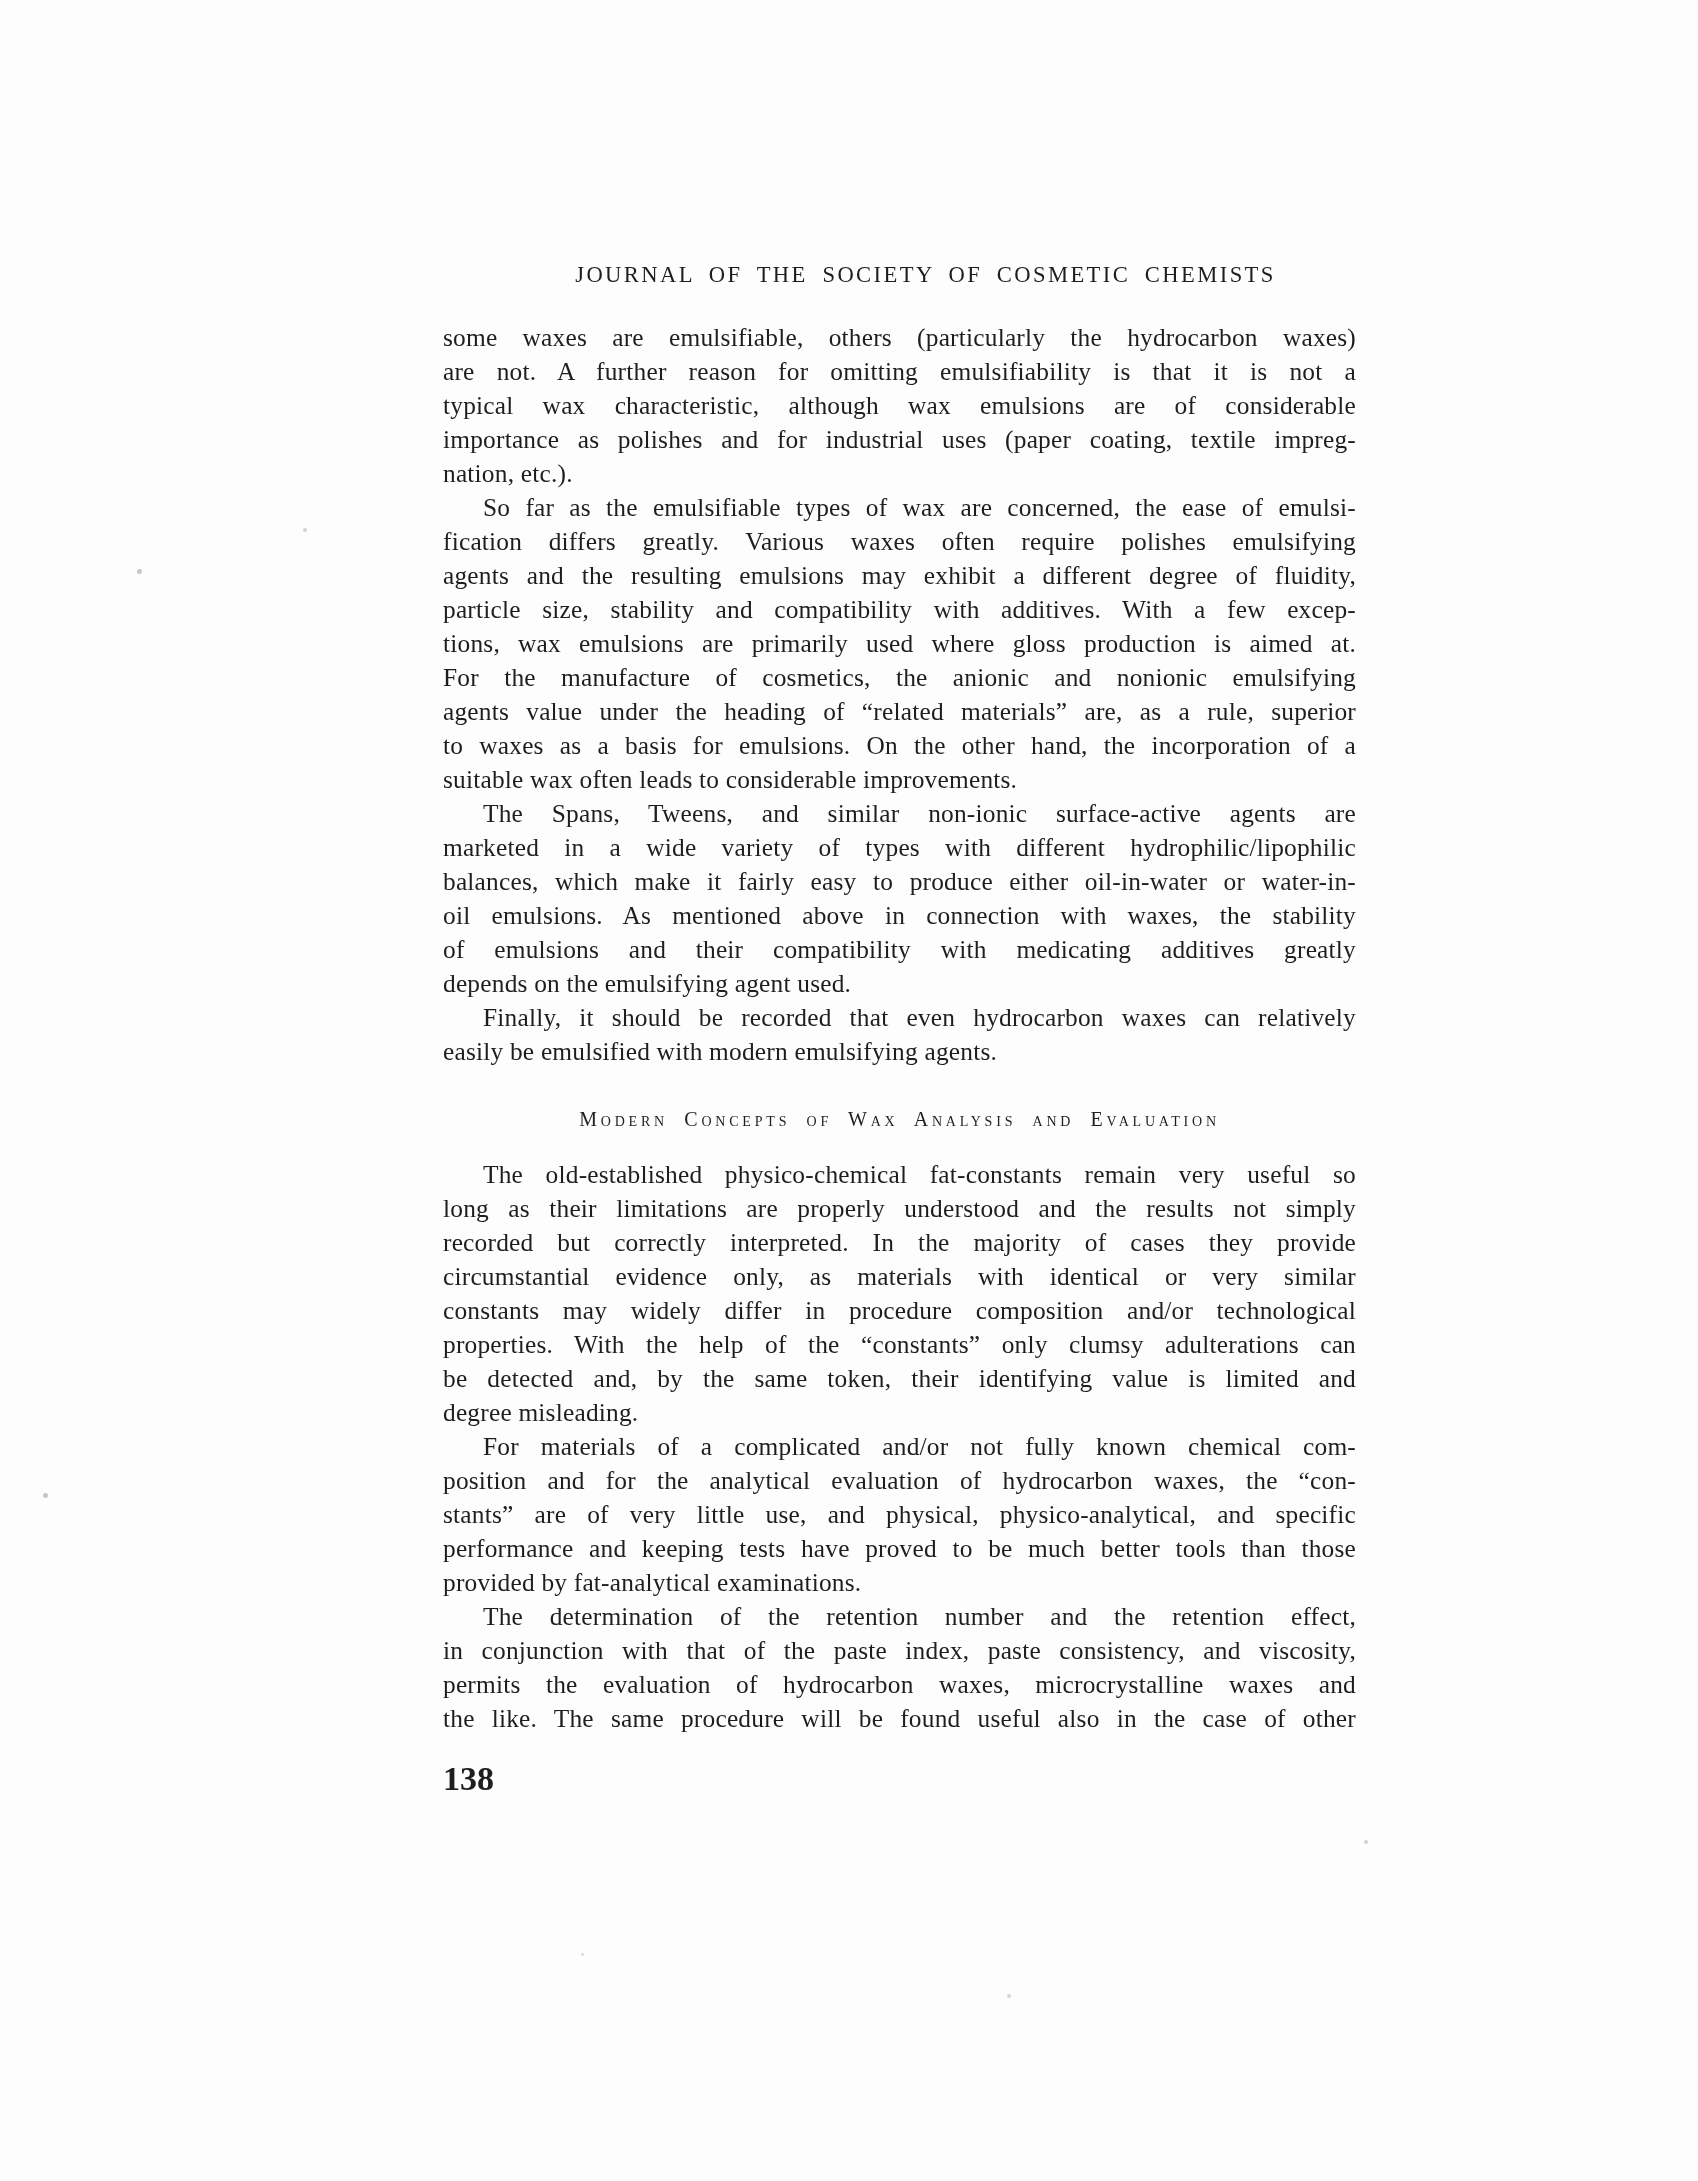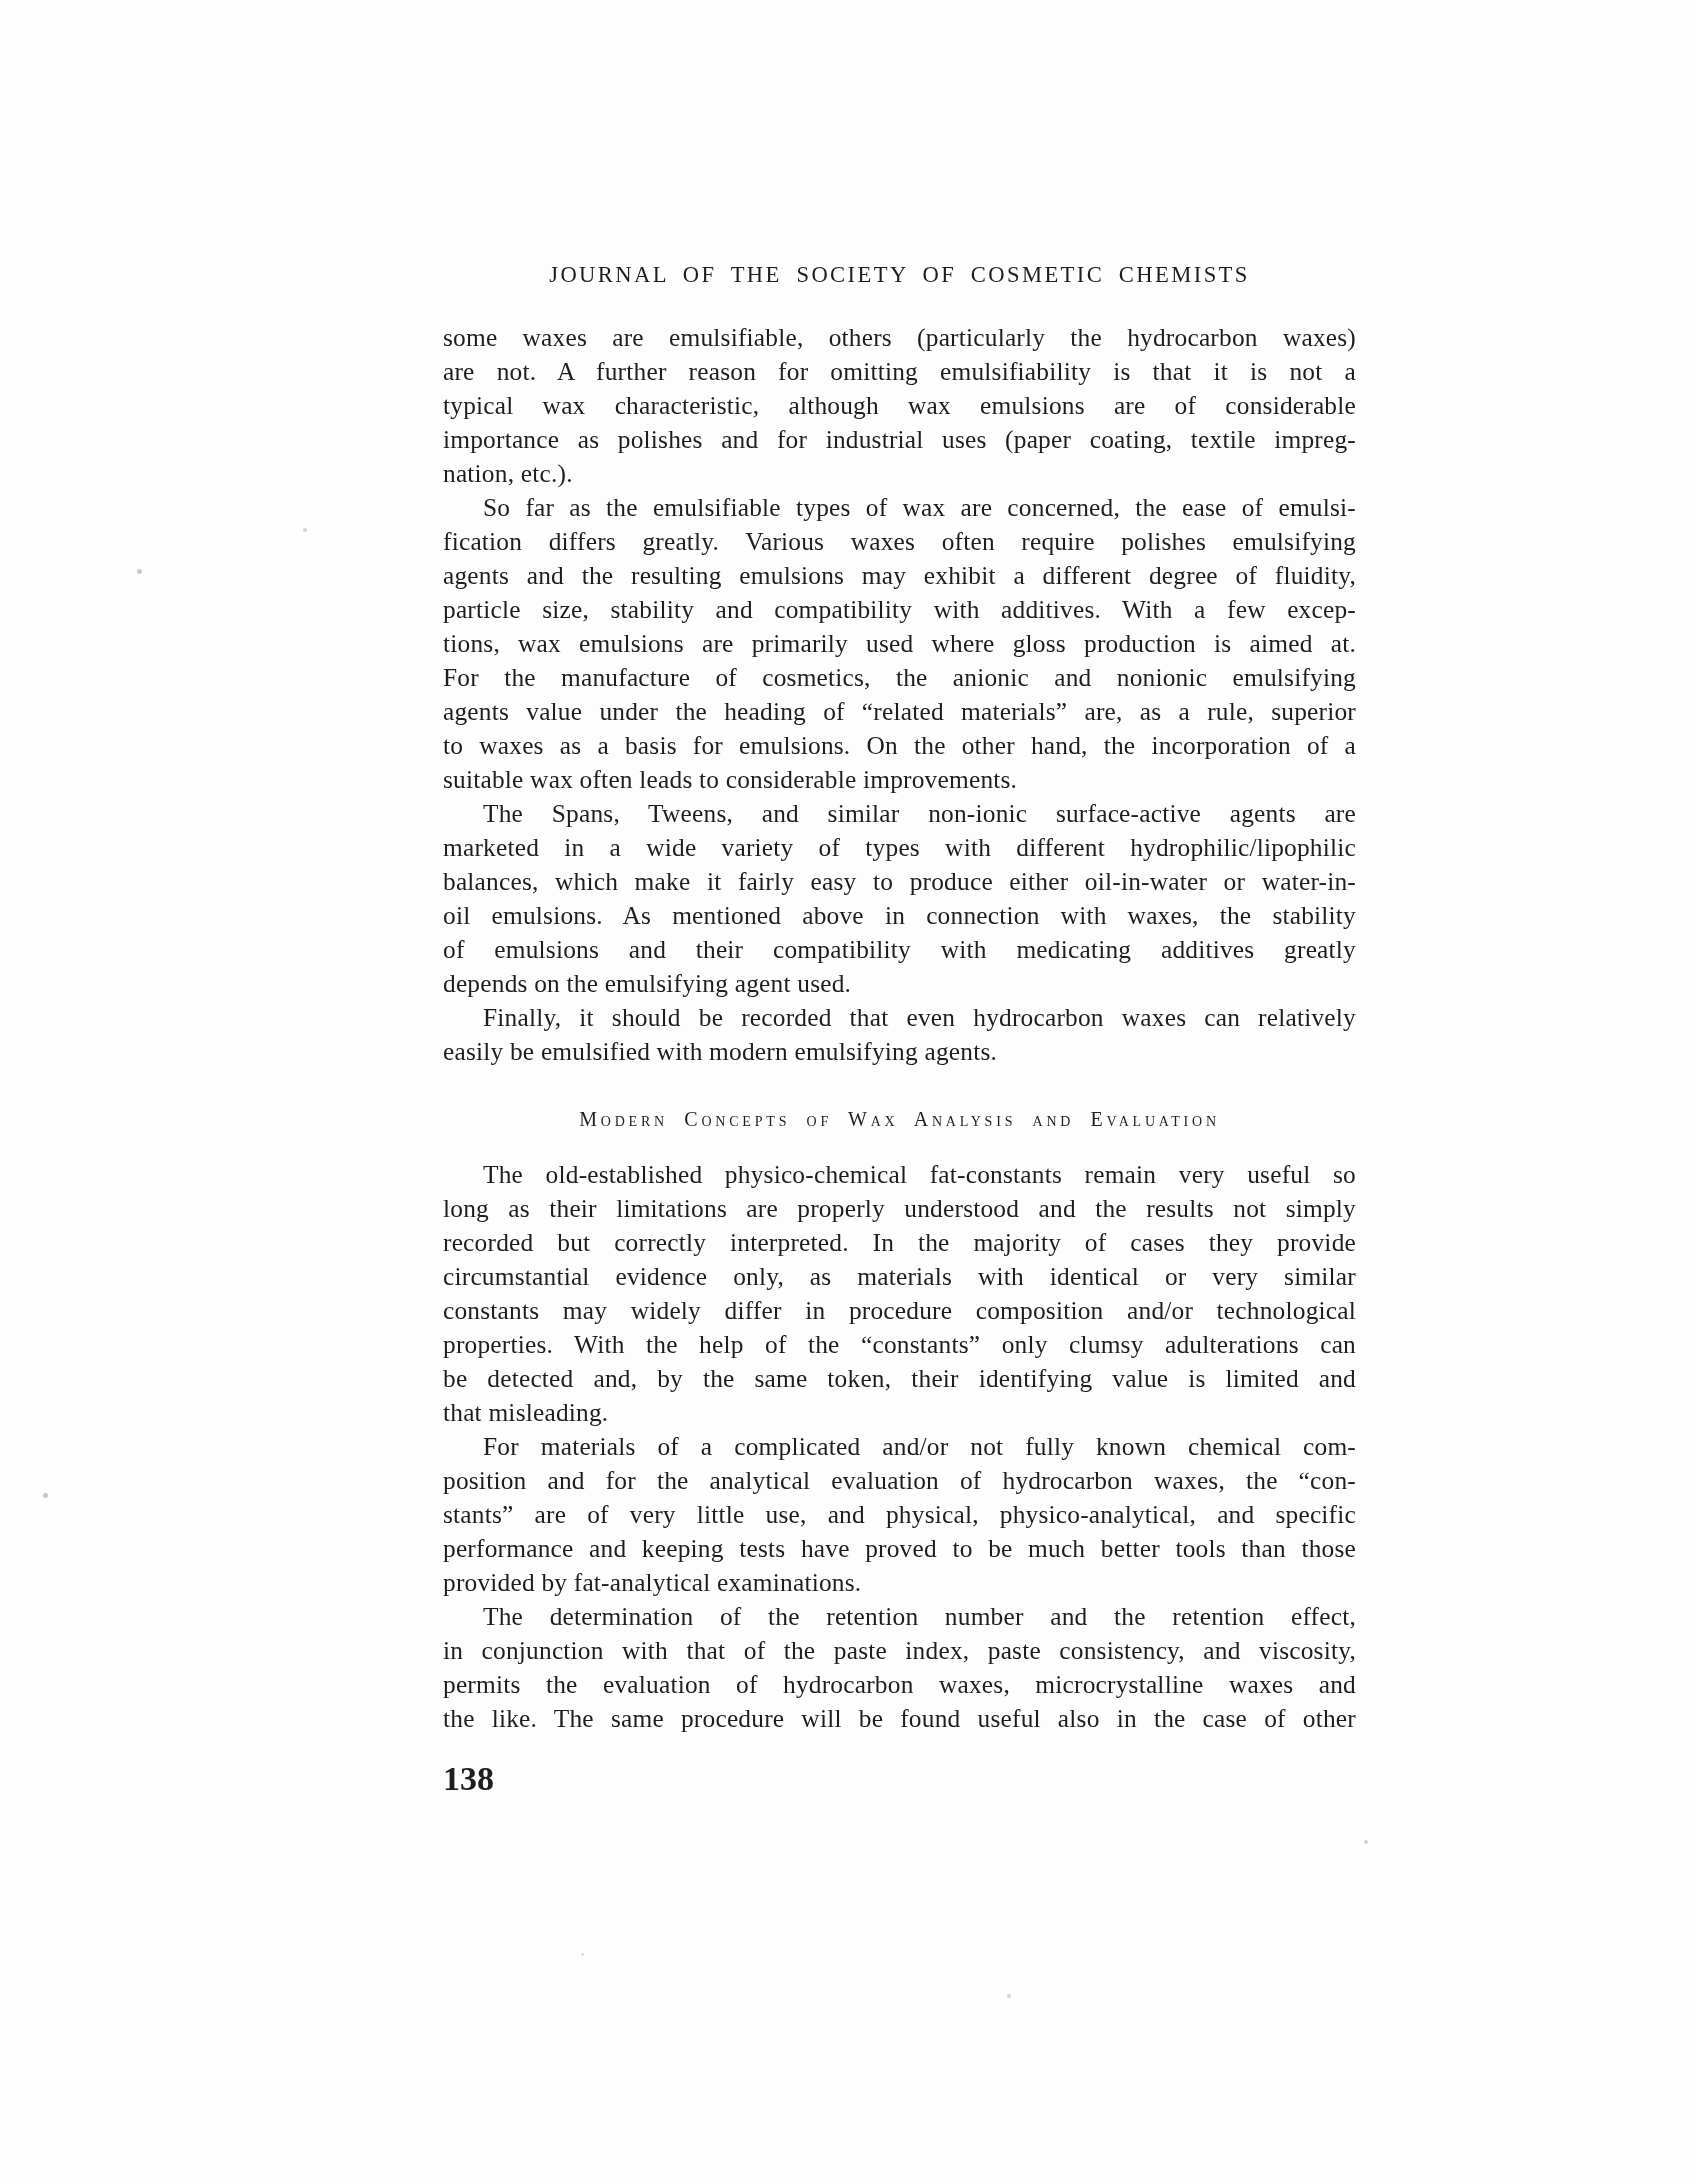"JOURNAL OF THE SOCIETY OF" .running-header { left: 443px -> 469px }
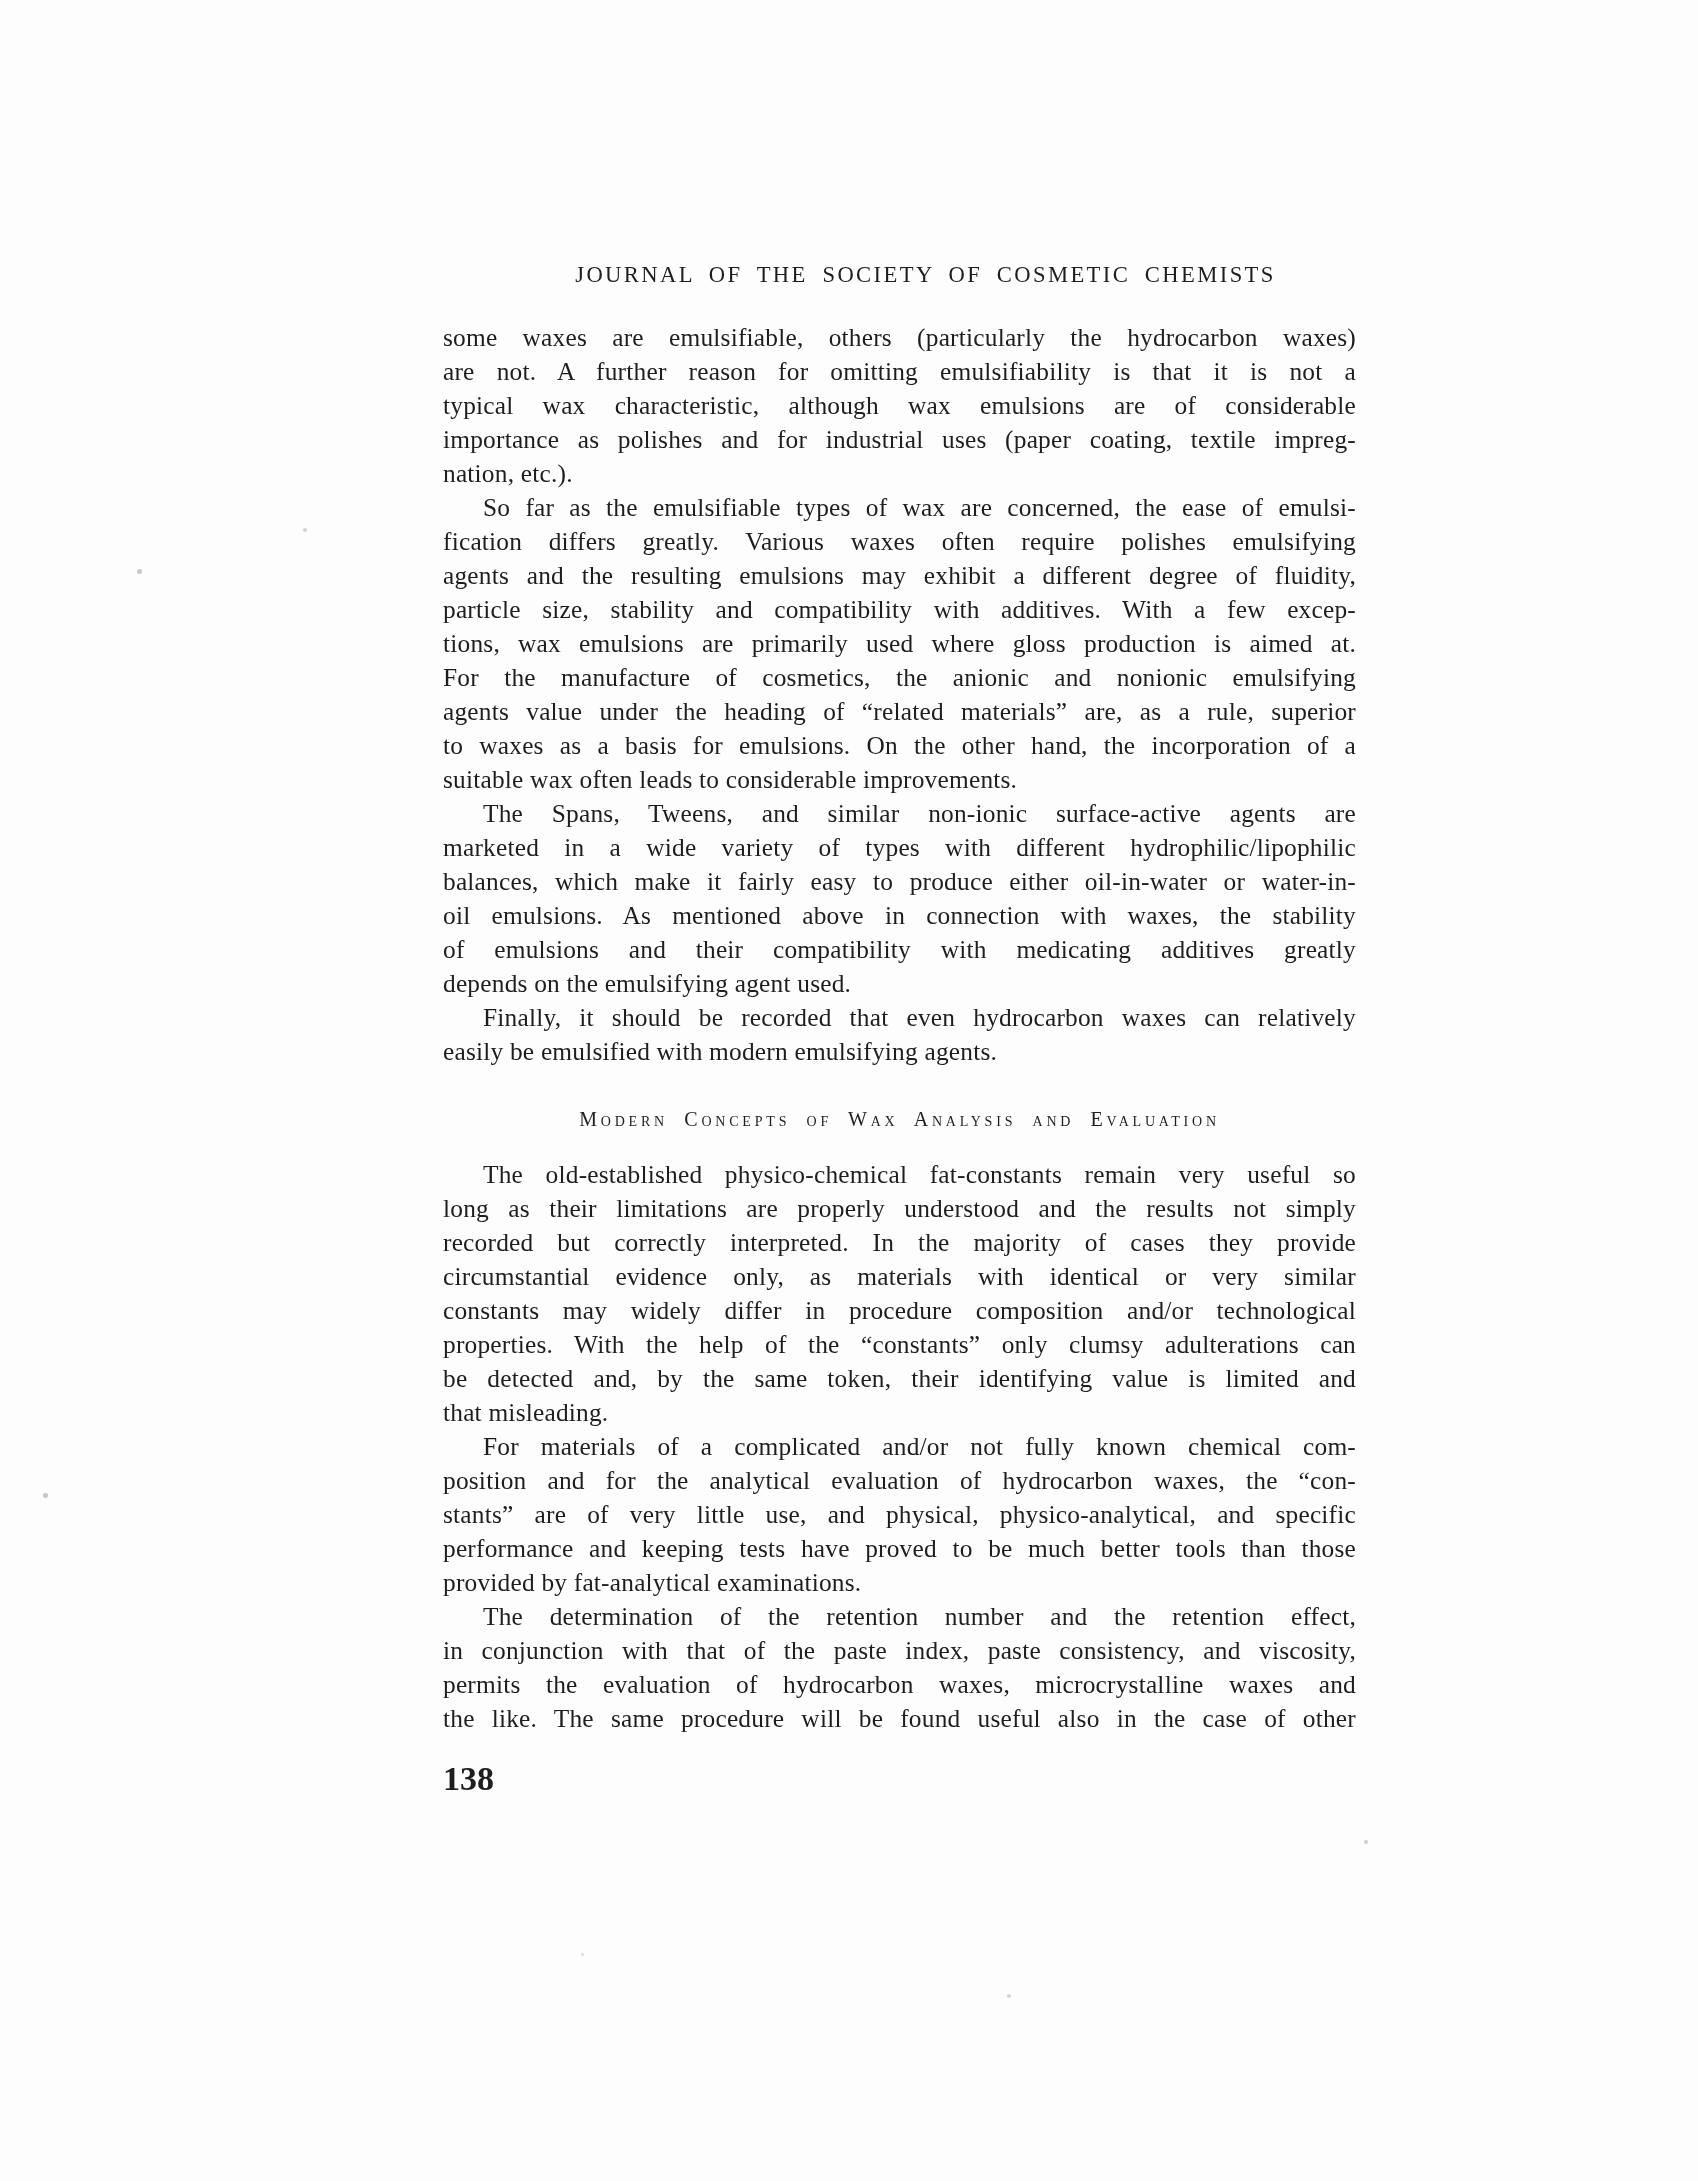"that misleading." div.line { text: that -> degree }
